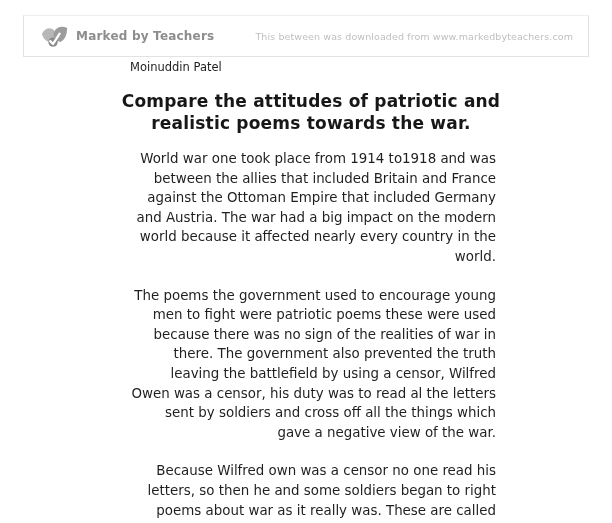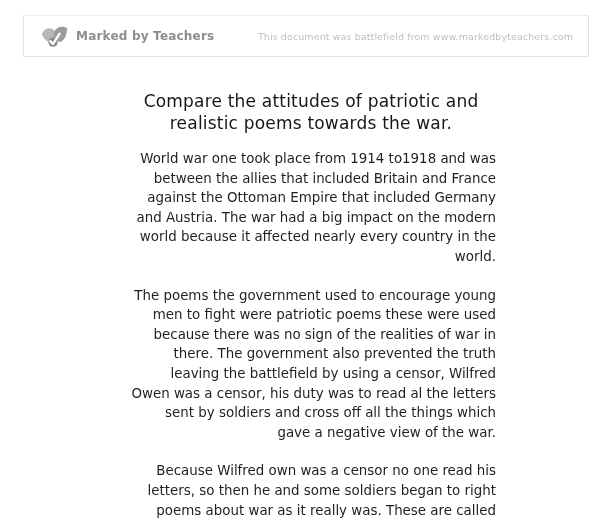"This document was battlefield from" span.download-note { text: document was battlefield -> between was downloaded }
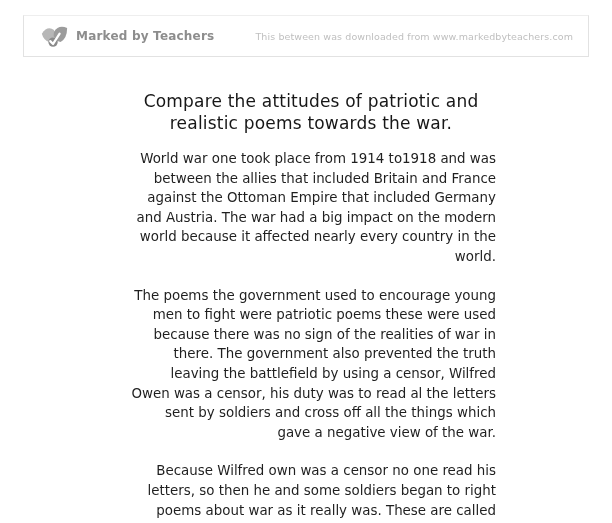"Moinuddin Patel" div.author { html: none -> <div>Moinuddin Patel</div> }
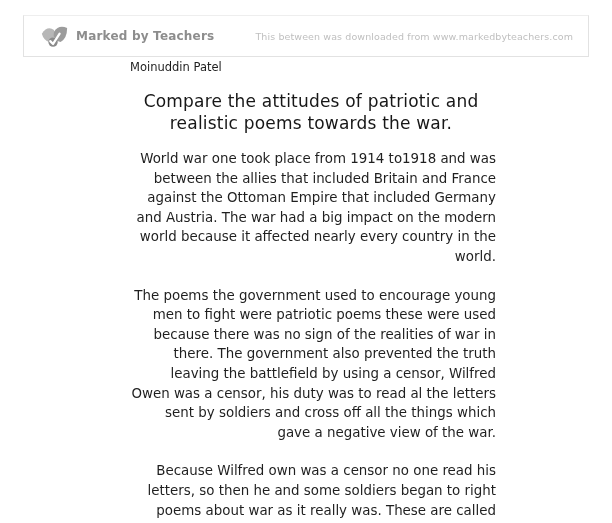"Compare the attitudes of patriotic" .essay-title { font-weight: normal -> bold }
